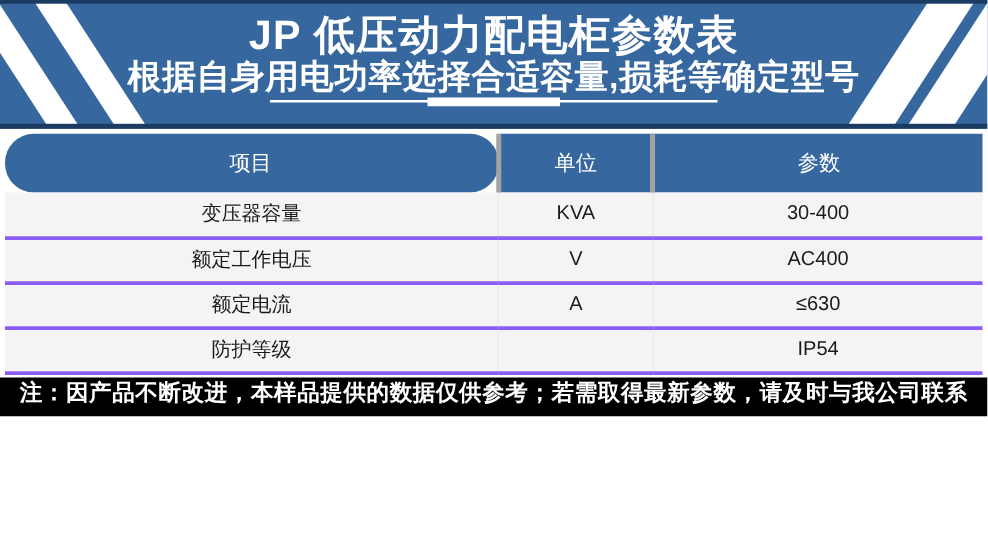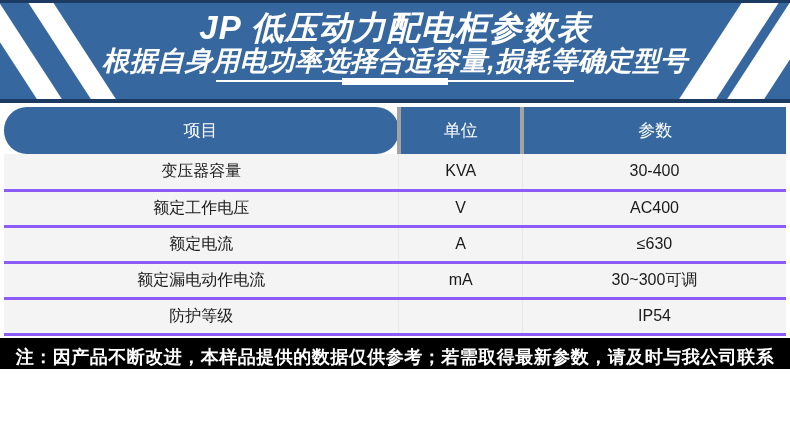"JP 低压动力配电柜参数表" .hero { font-style: italic -> none }
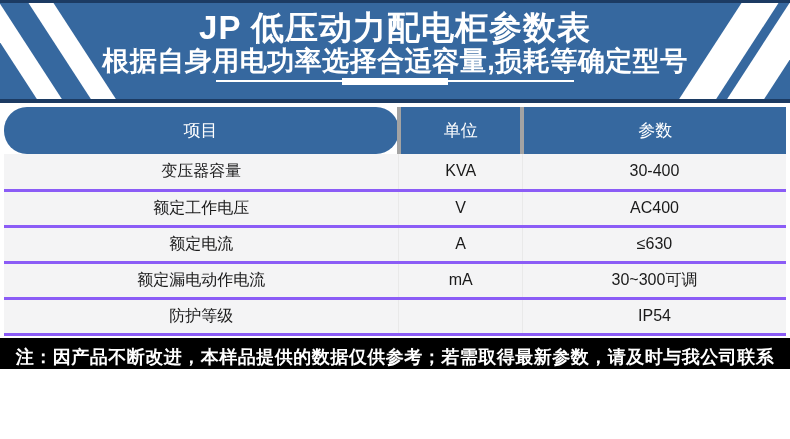"额定漏电动作电流" tr { html: <tr> <td>额定漏电动作电流</td> <td>mA</td> <td>30~300可调</td> </tr> -> none }
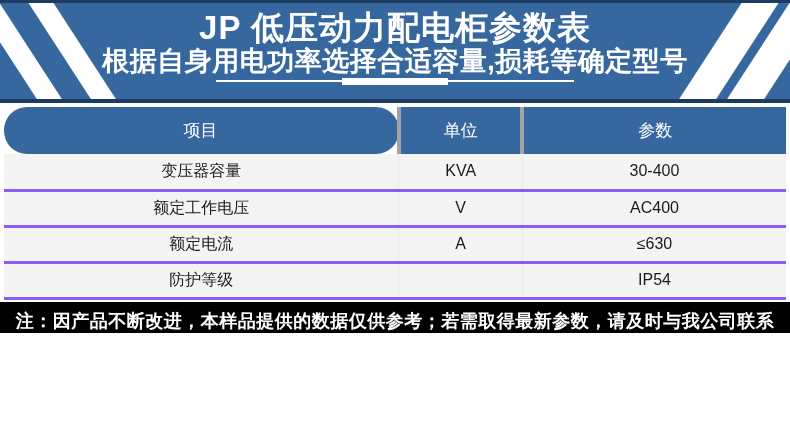"注：因产品不断改进，本样品提供的数据仅供参考；若需取得最新参数，请及时与我公司联" .footer { align-items: flex-end -> flex-start }
